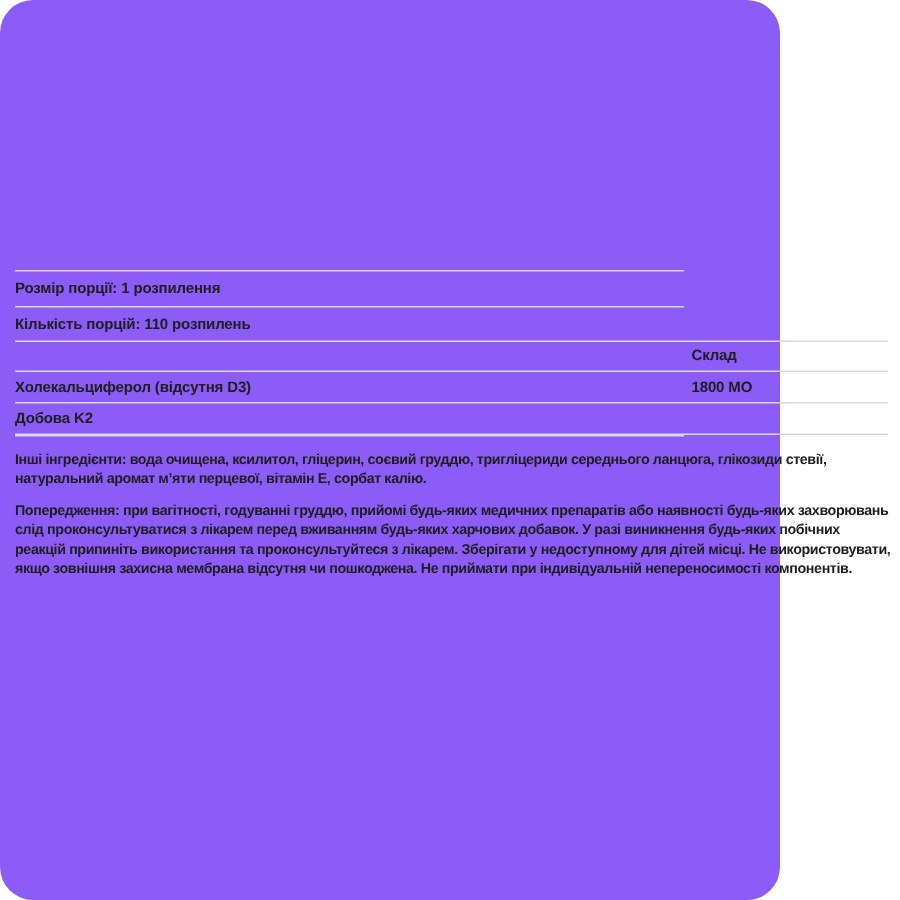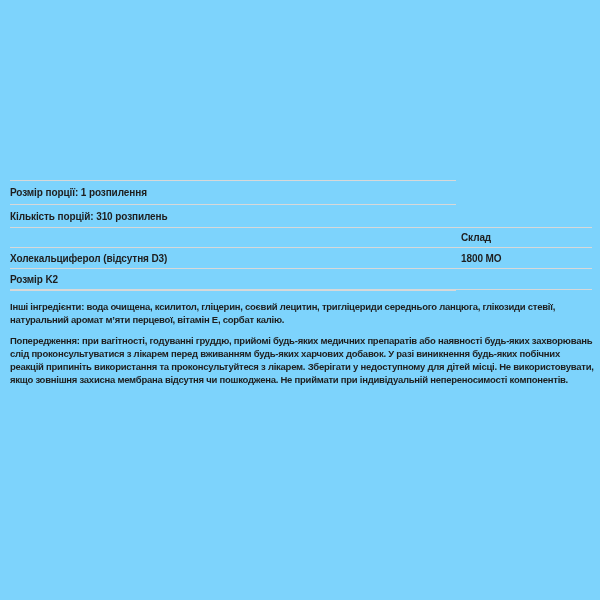"Розмір порції: 1 розпилення" .sheet { background: #7dd3fc -> #8b5cf6; border-radius: none -> 22px; width: 600px -> 520px }
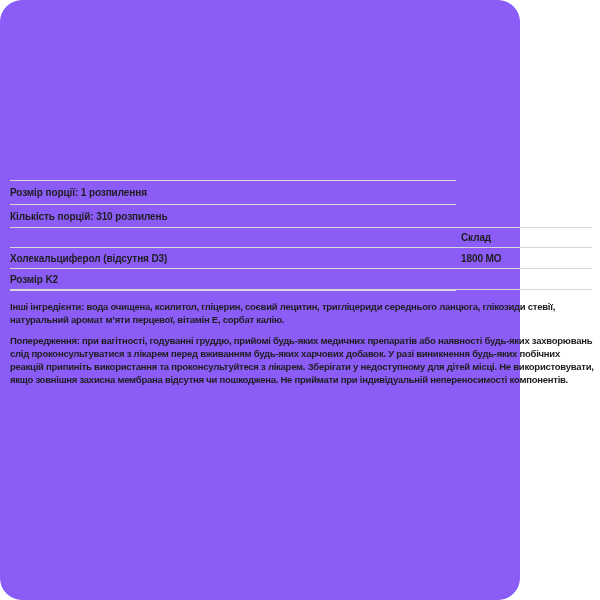"Кількість порцій: 310 розпилень" span.cell-name { text: 310 -> 110 }
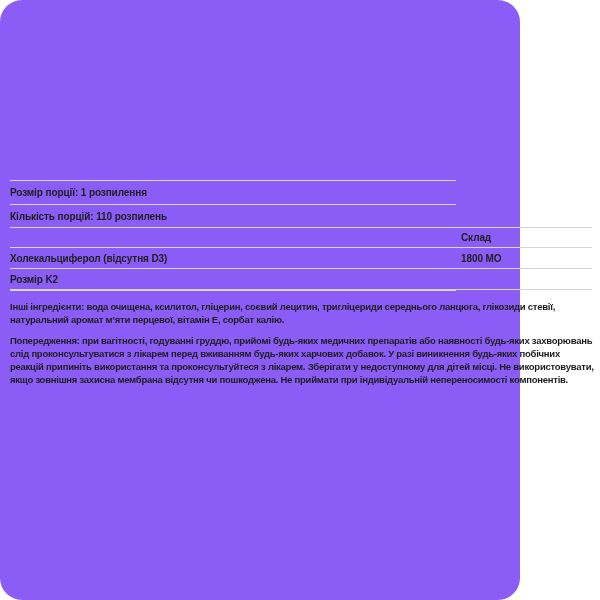"Розмір K2" span.cell-name { text: Розмір -> Добова }
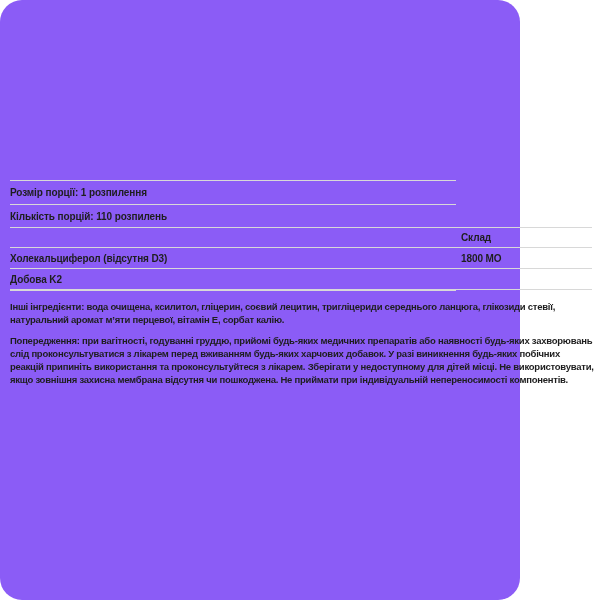"Інші інгредієнти: вода очищена," p.para { text: лецитин -> груддю }
